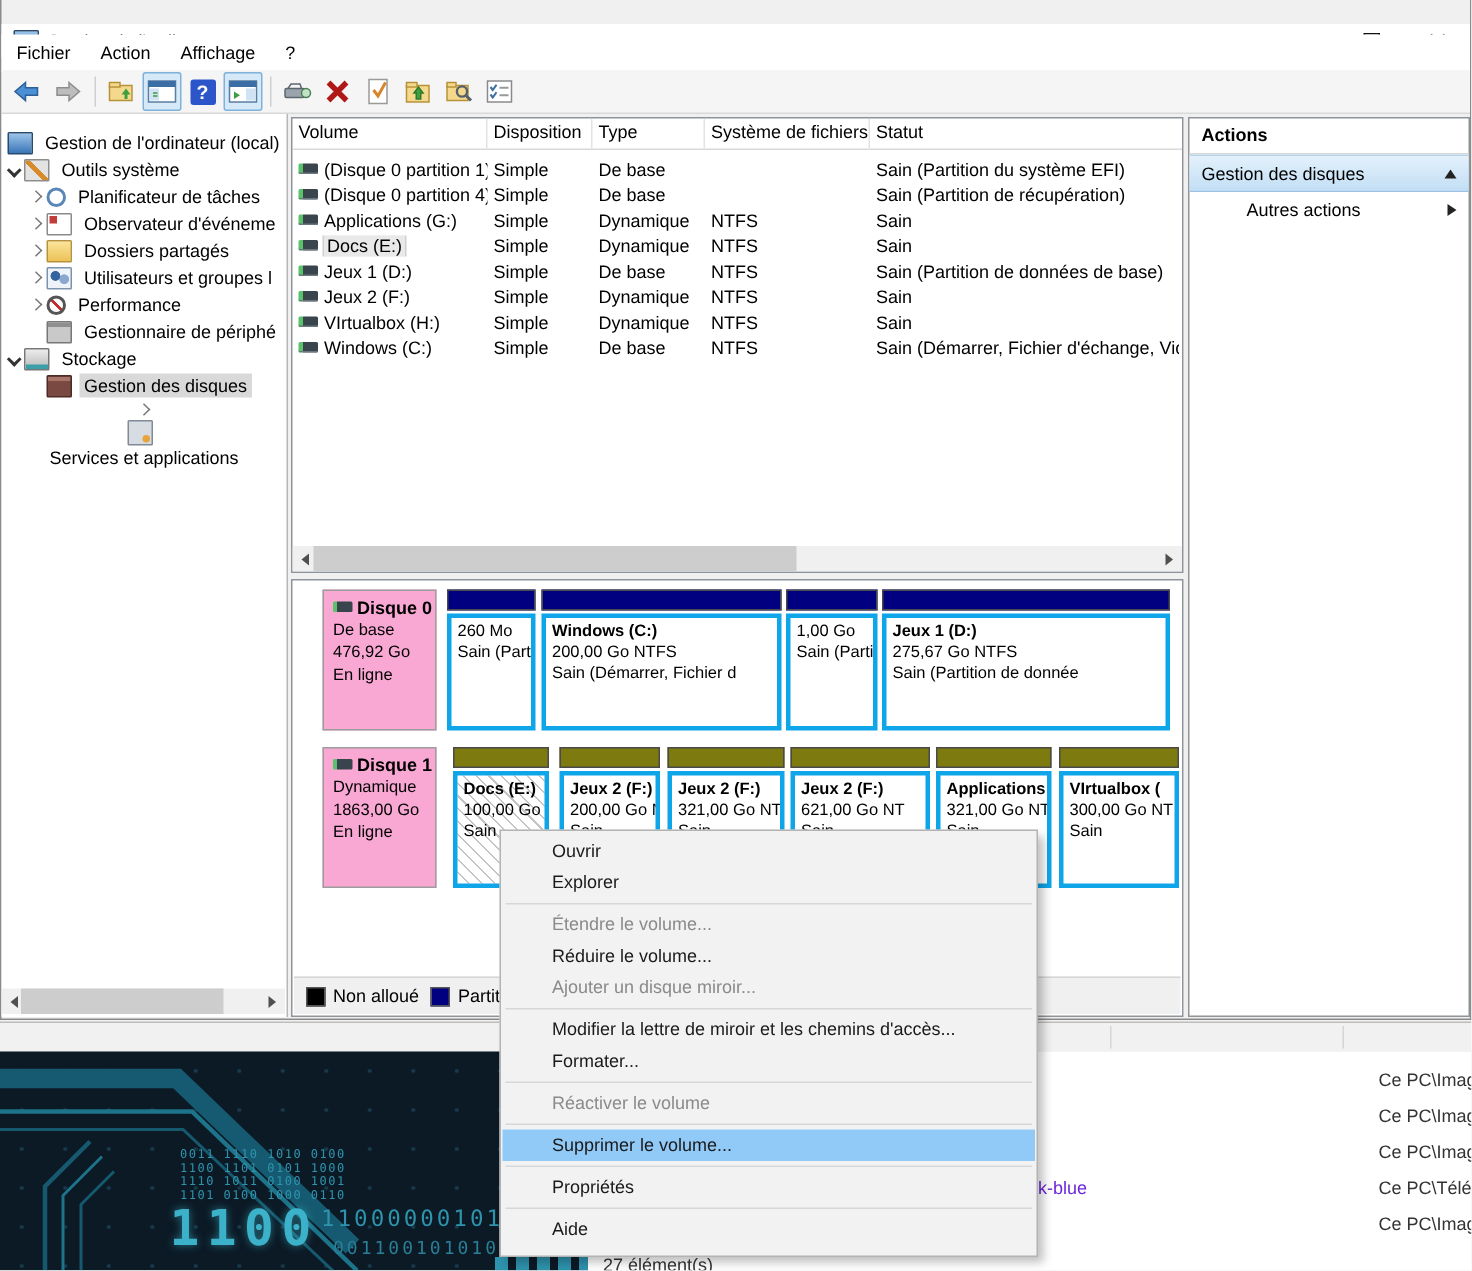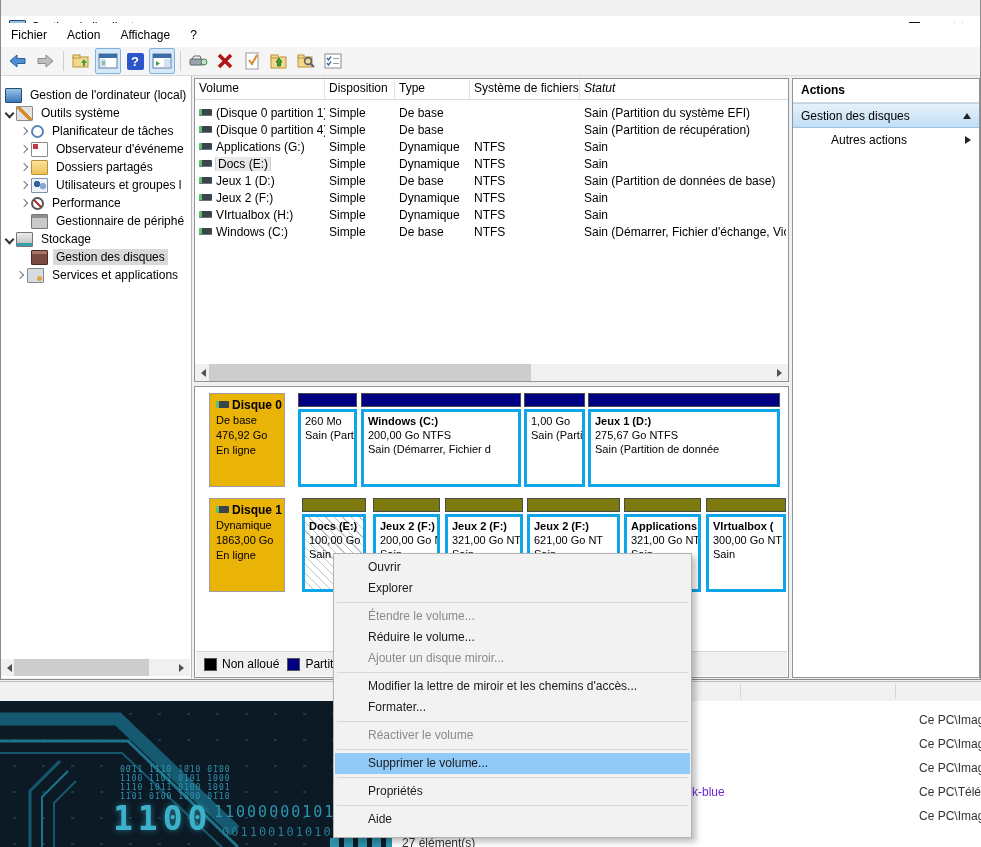"Statut" div.c5 { font-style: italic -> none }
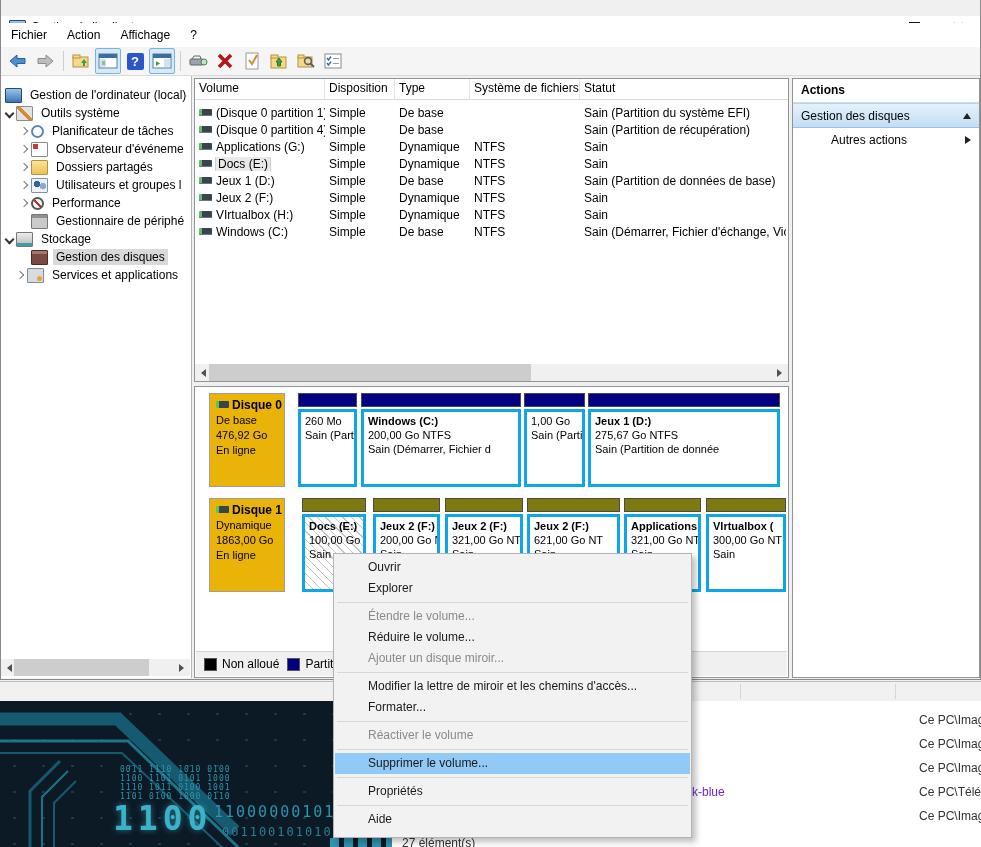"Services et applications" div.trow { flex-direction: none -> column; padding-left: 12px -> 0 }
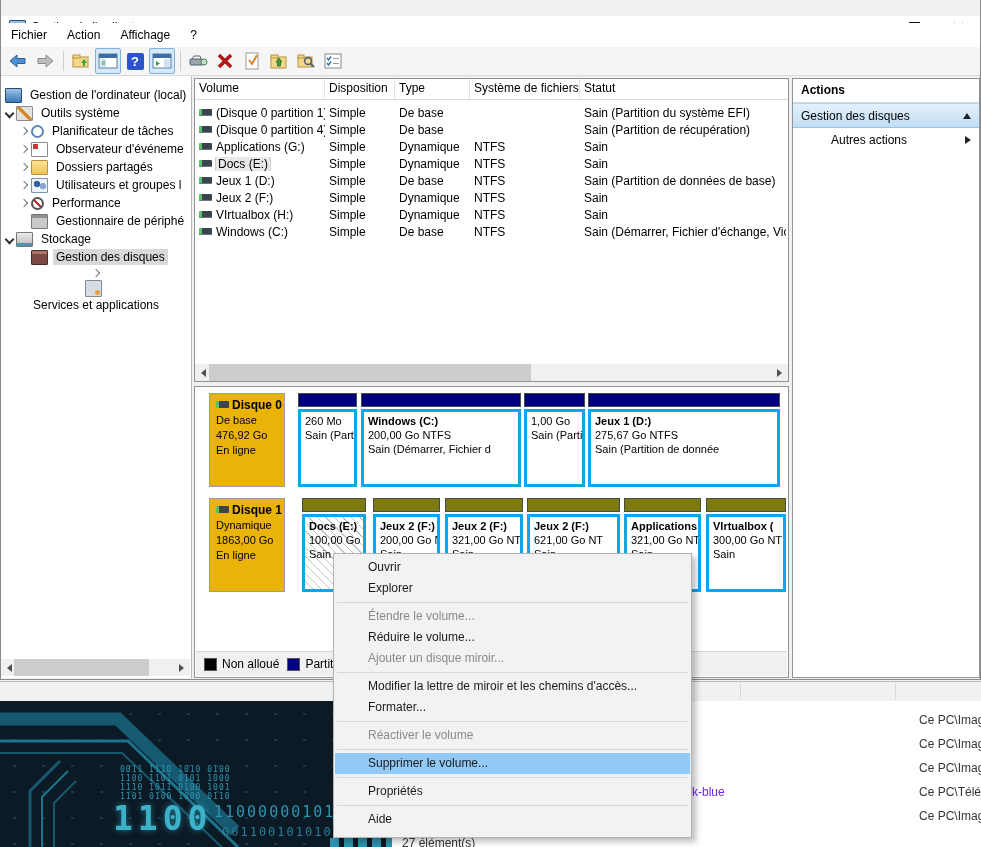"Disque 0" .dlabel { background: #eab308 -> #f9a8d4; left: 14px -> 20px }
